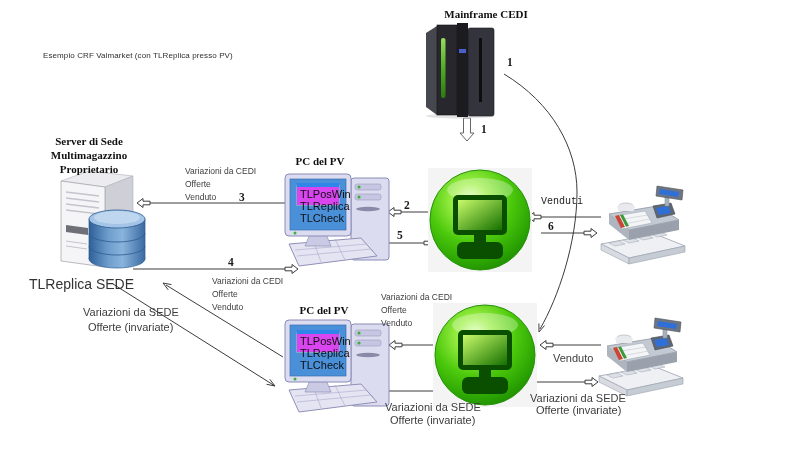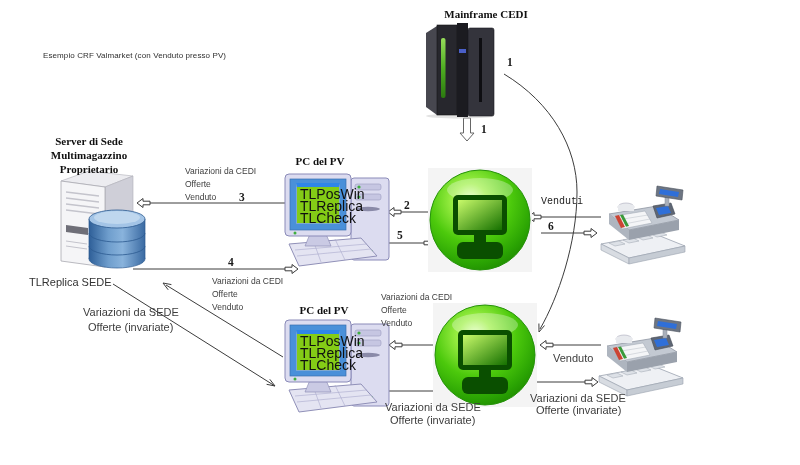"Esempio CRF Valmarket (con Venduto" div.subtitle { text: Venduto -> TLReplica }
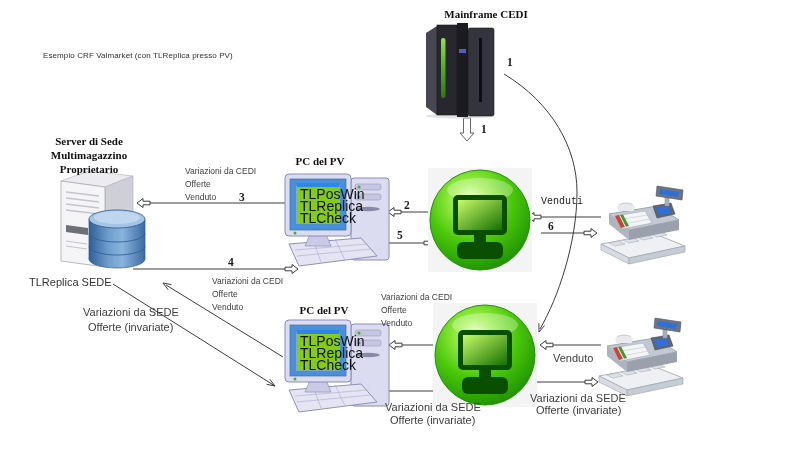"TLPosWin" .appbox { background: #84cc16 -> #d946ef; font-size: 14px -> 11px; height: 41px -> 23px }
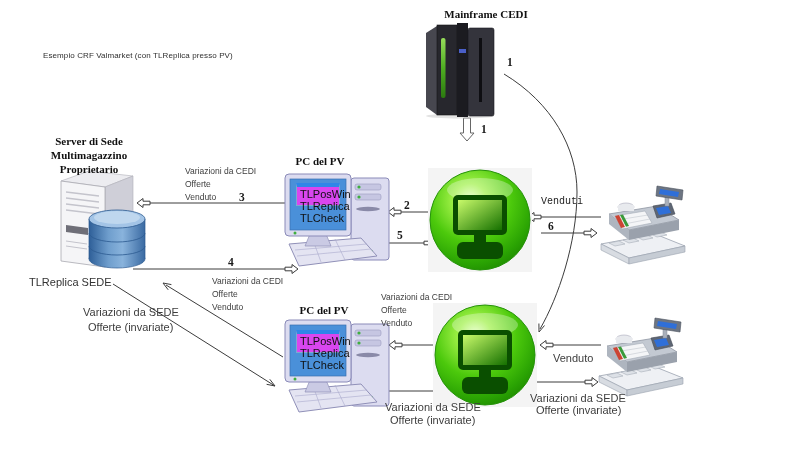"TLReplica SEDE" .caption { font-size: 11px -> 14px }
